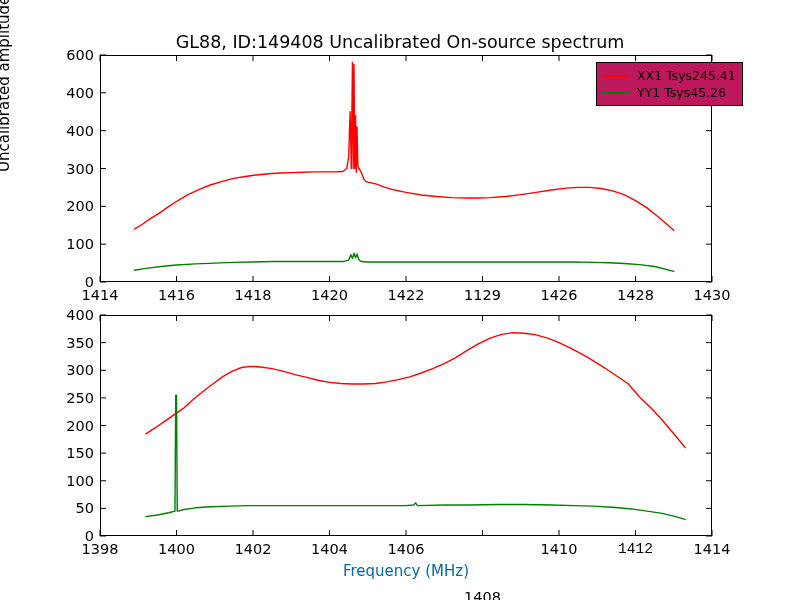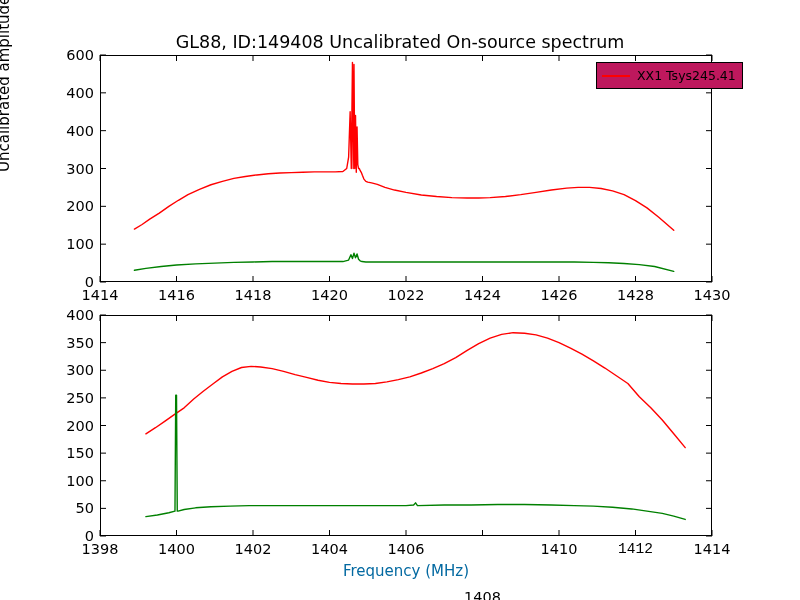"YY1 Tsys45.26" div.legend-row { html: none -> <div> <span></span> <span>YY1 Tsys45.26</span> </div> }
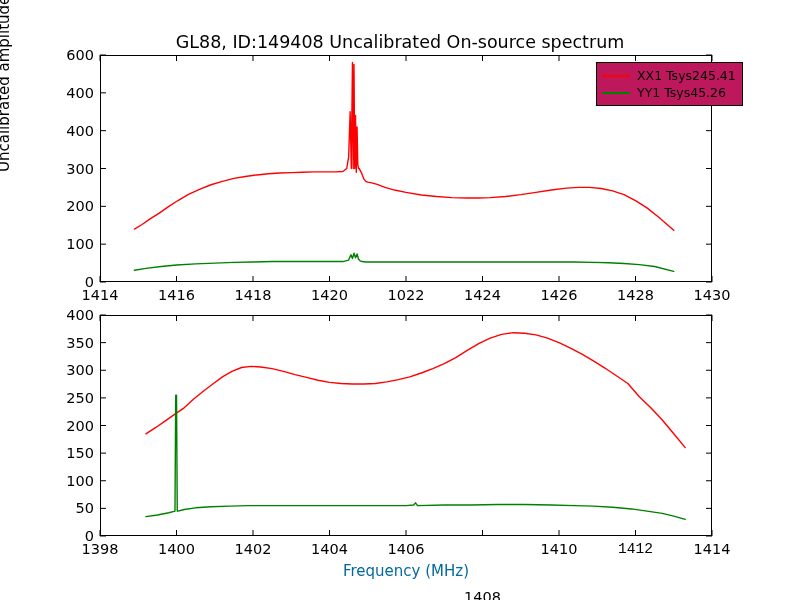"1022" div.tick-label { text: 1022 -> 1422 }
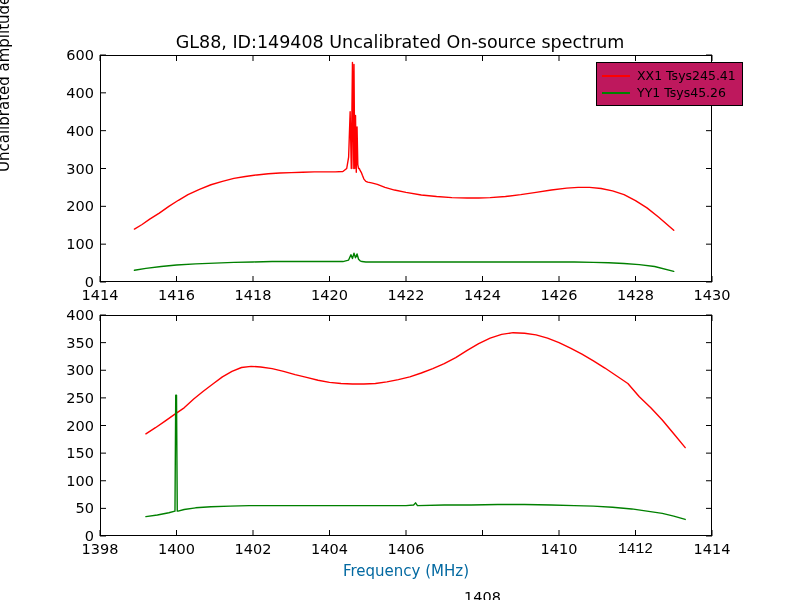"1424" div.tick-label { text: 1424 -> 1129 }
